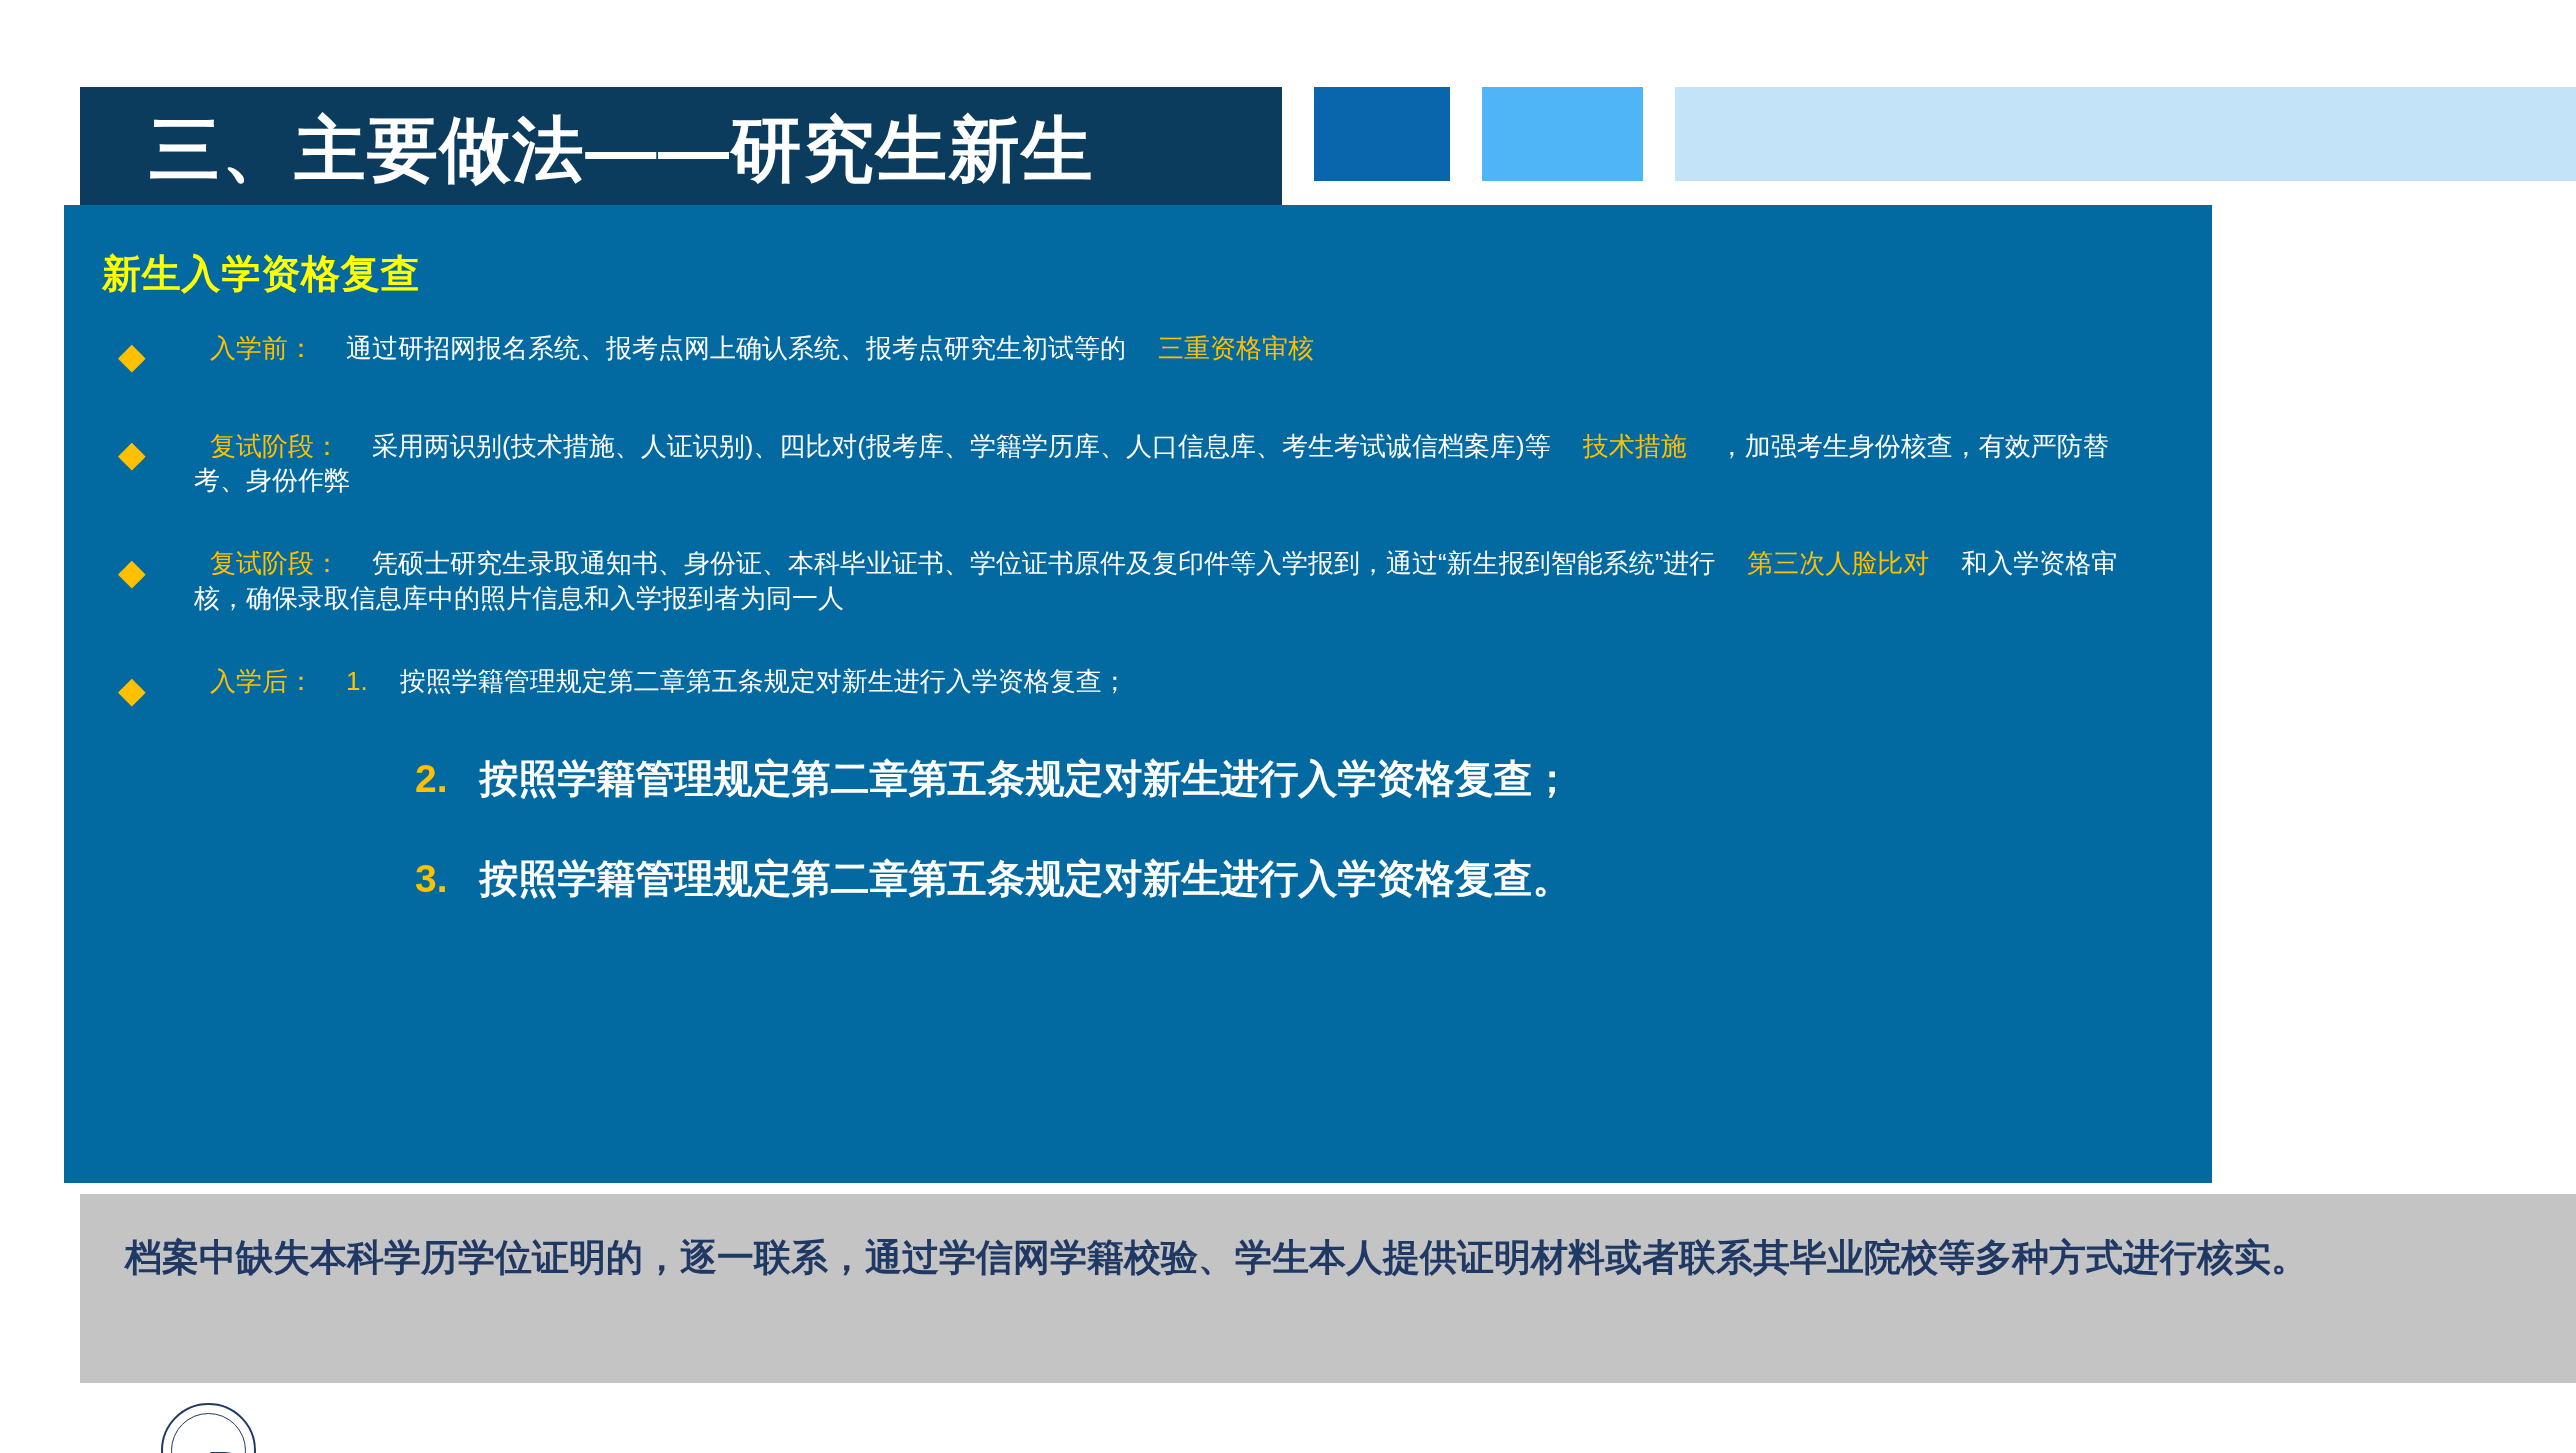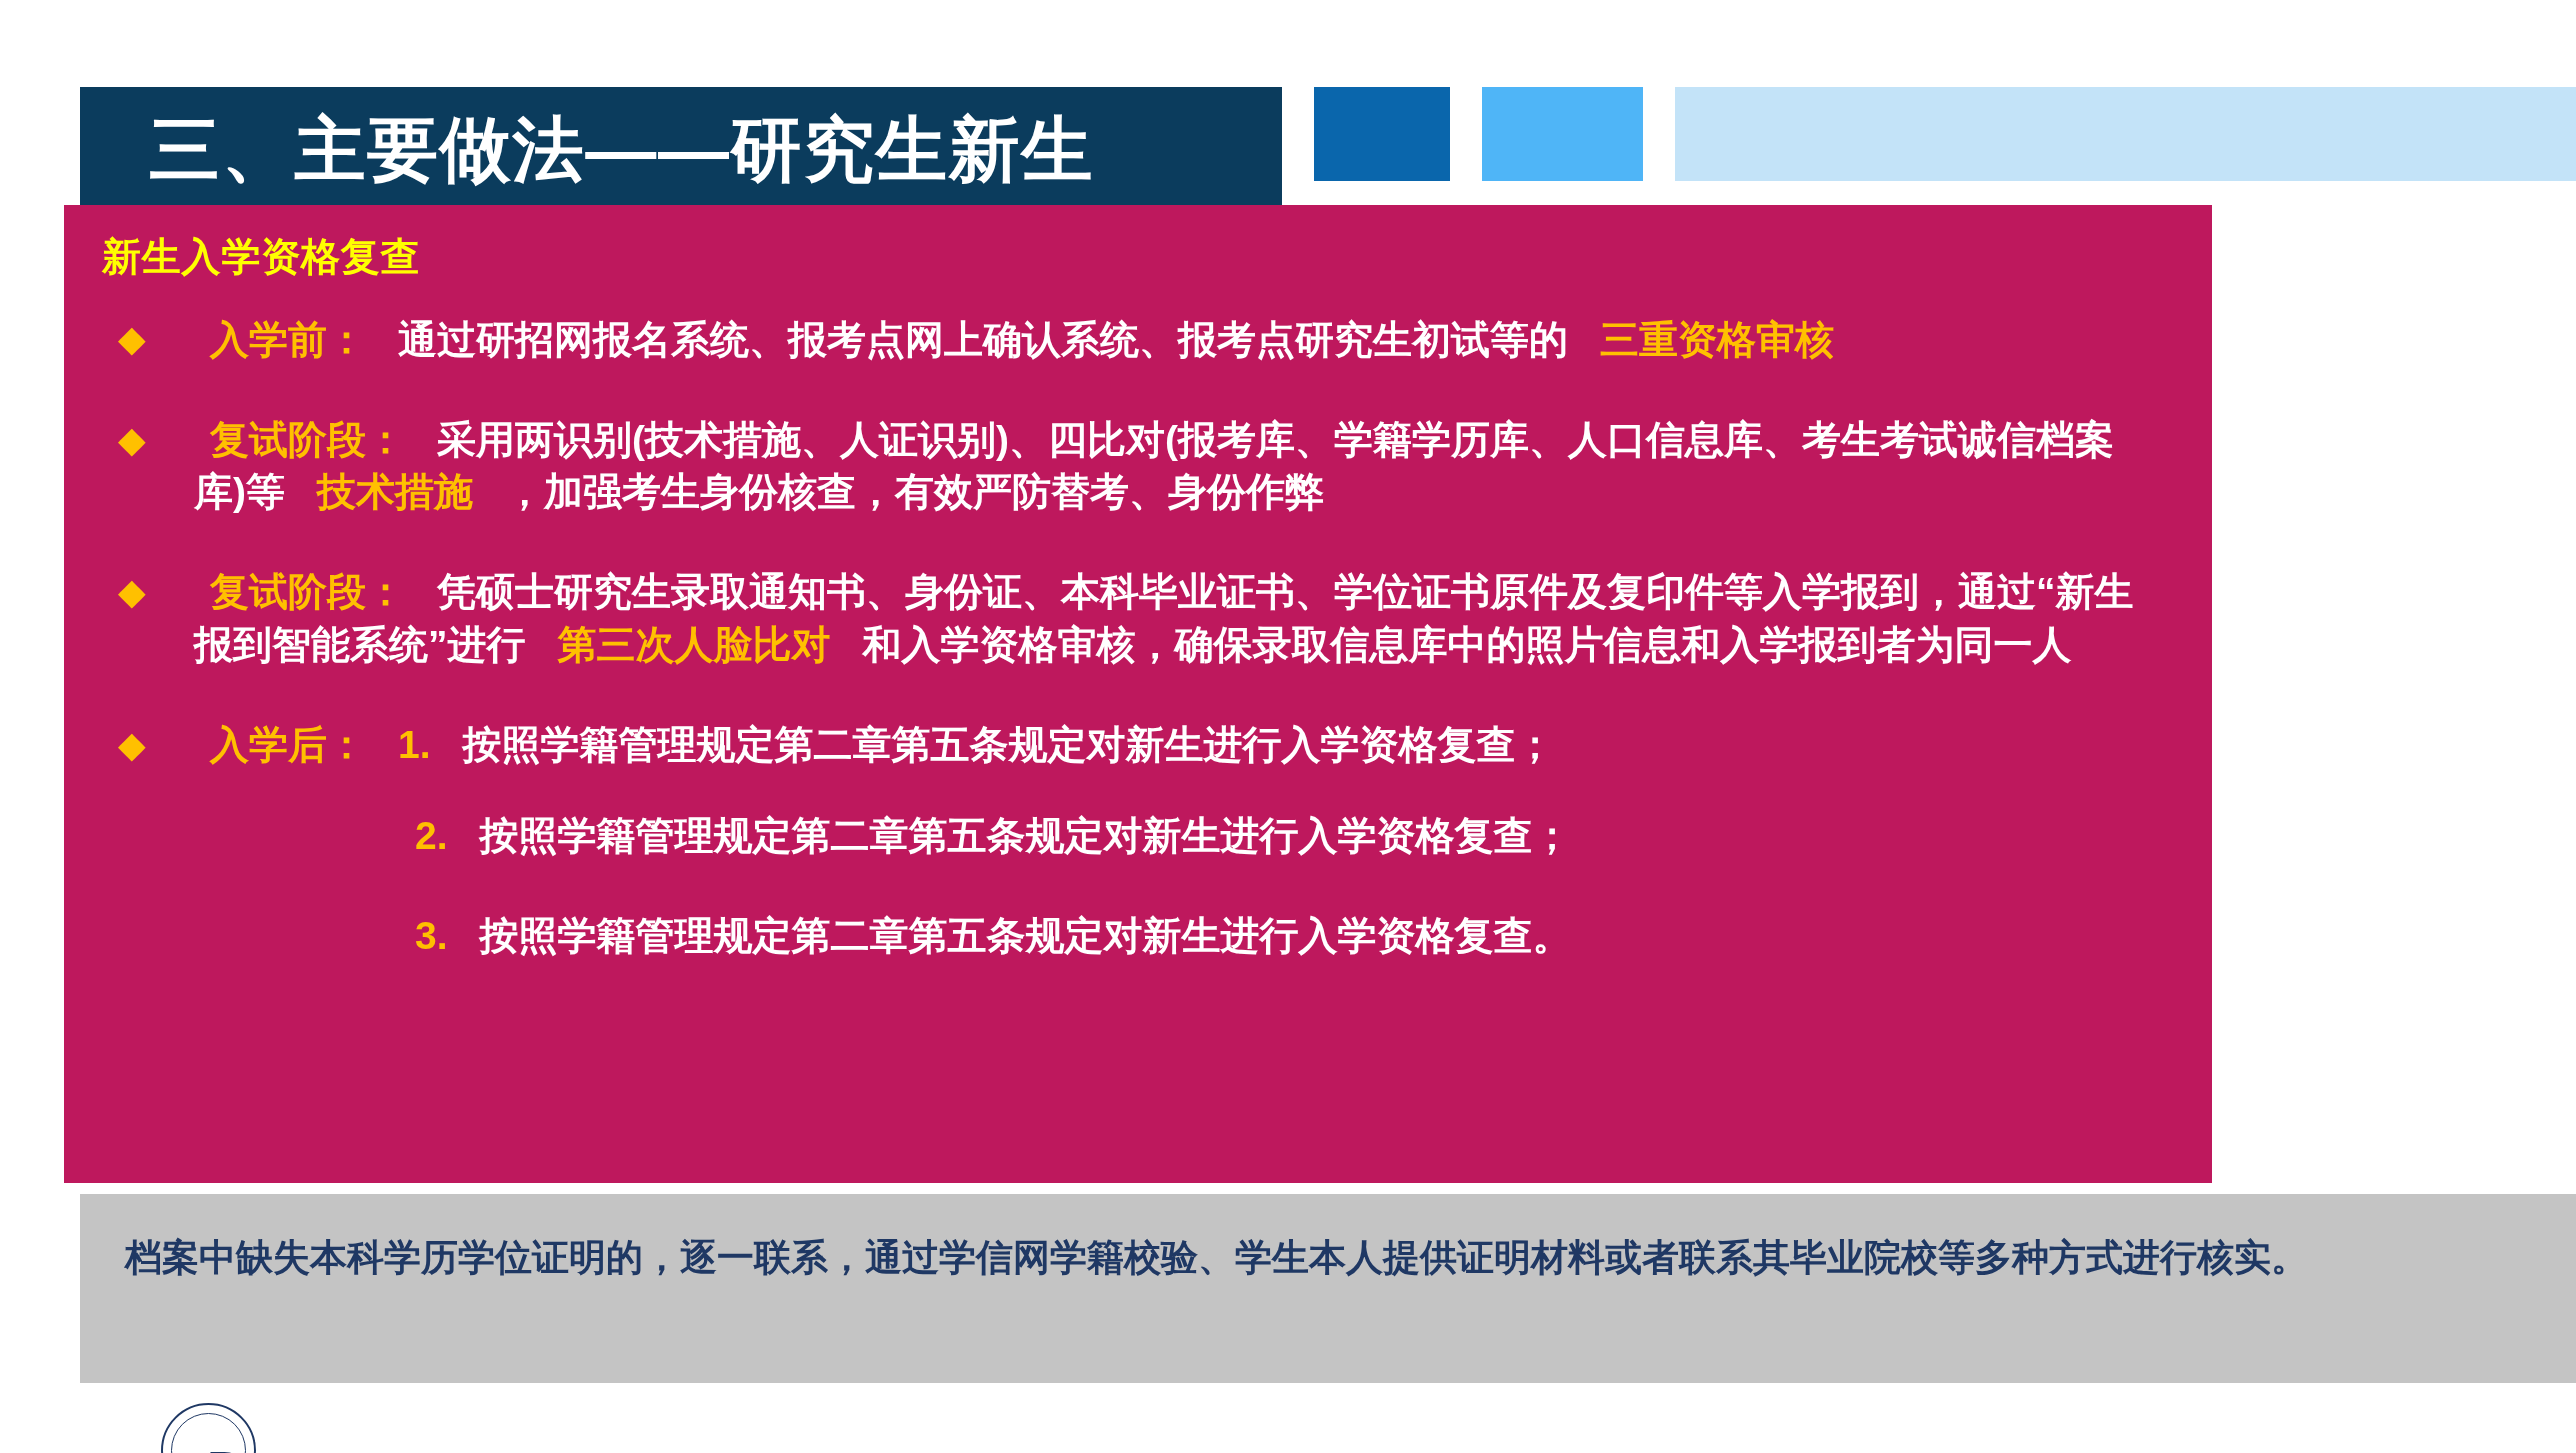"新生入学资格复查" .body-panel { background: #be185d -> #0369a1; padding: 15px 22px 0 22px -> 32px 22px 0 22px }
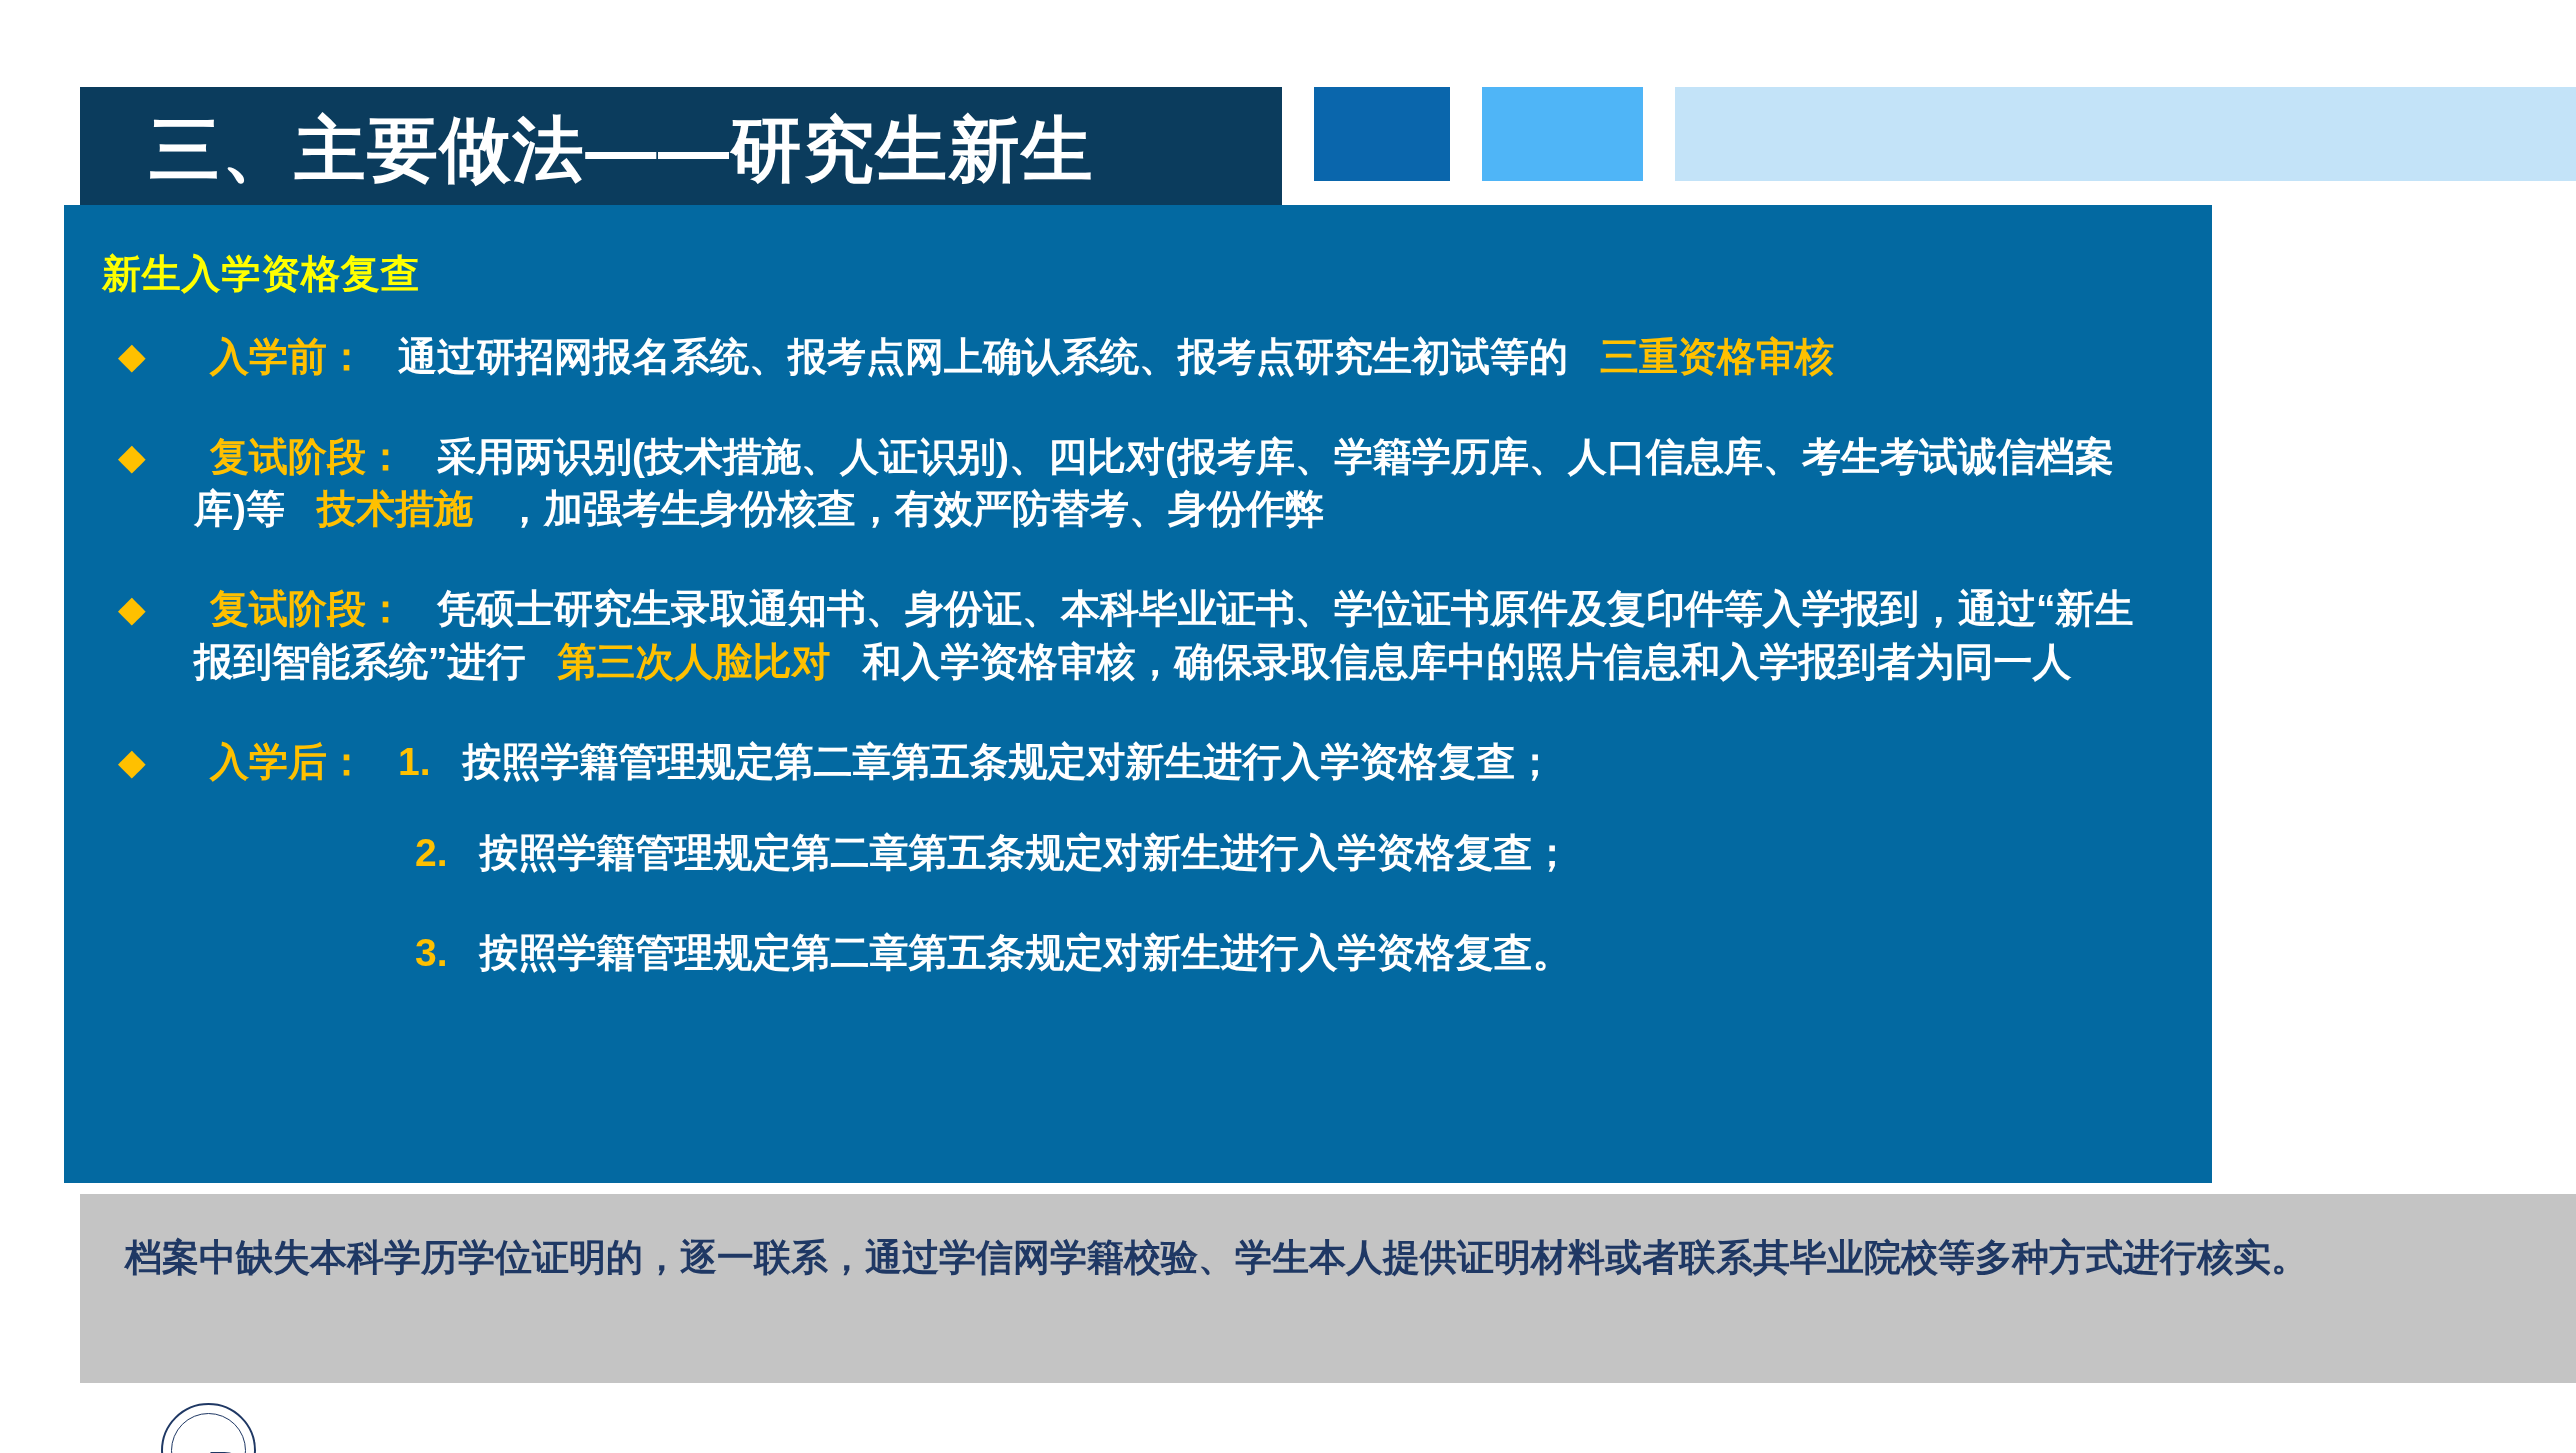"入学前： 通过研招网报名系统、报考点网上确认系统、报考点研究生初试等的" .bullet-body { font-size: 39px -> 26px; font-weight: bold -> normal }
